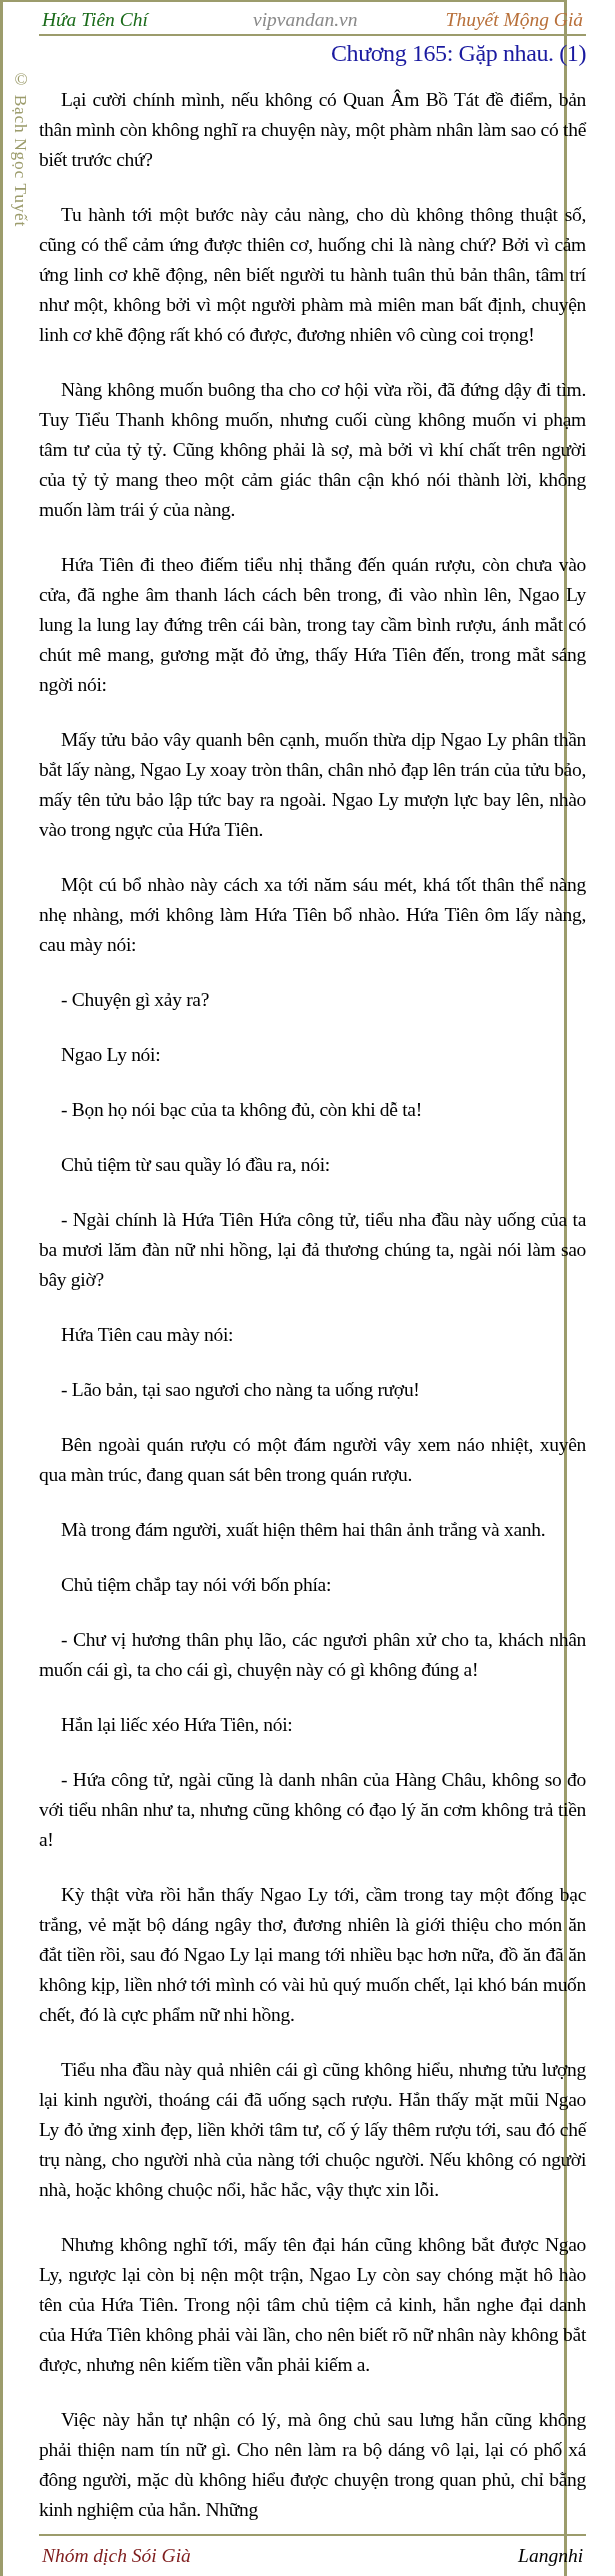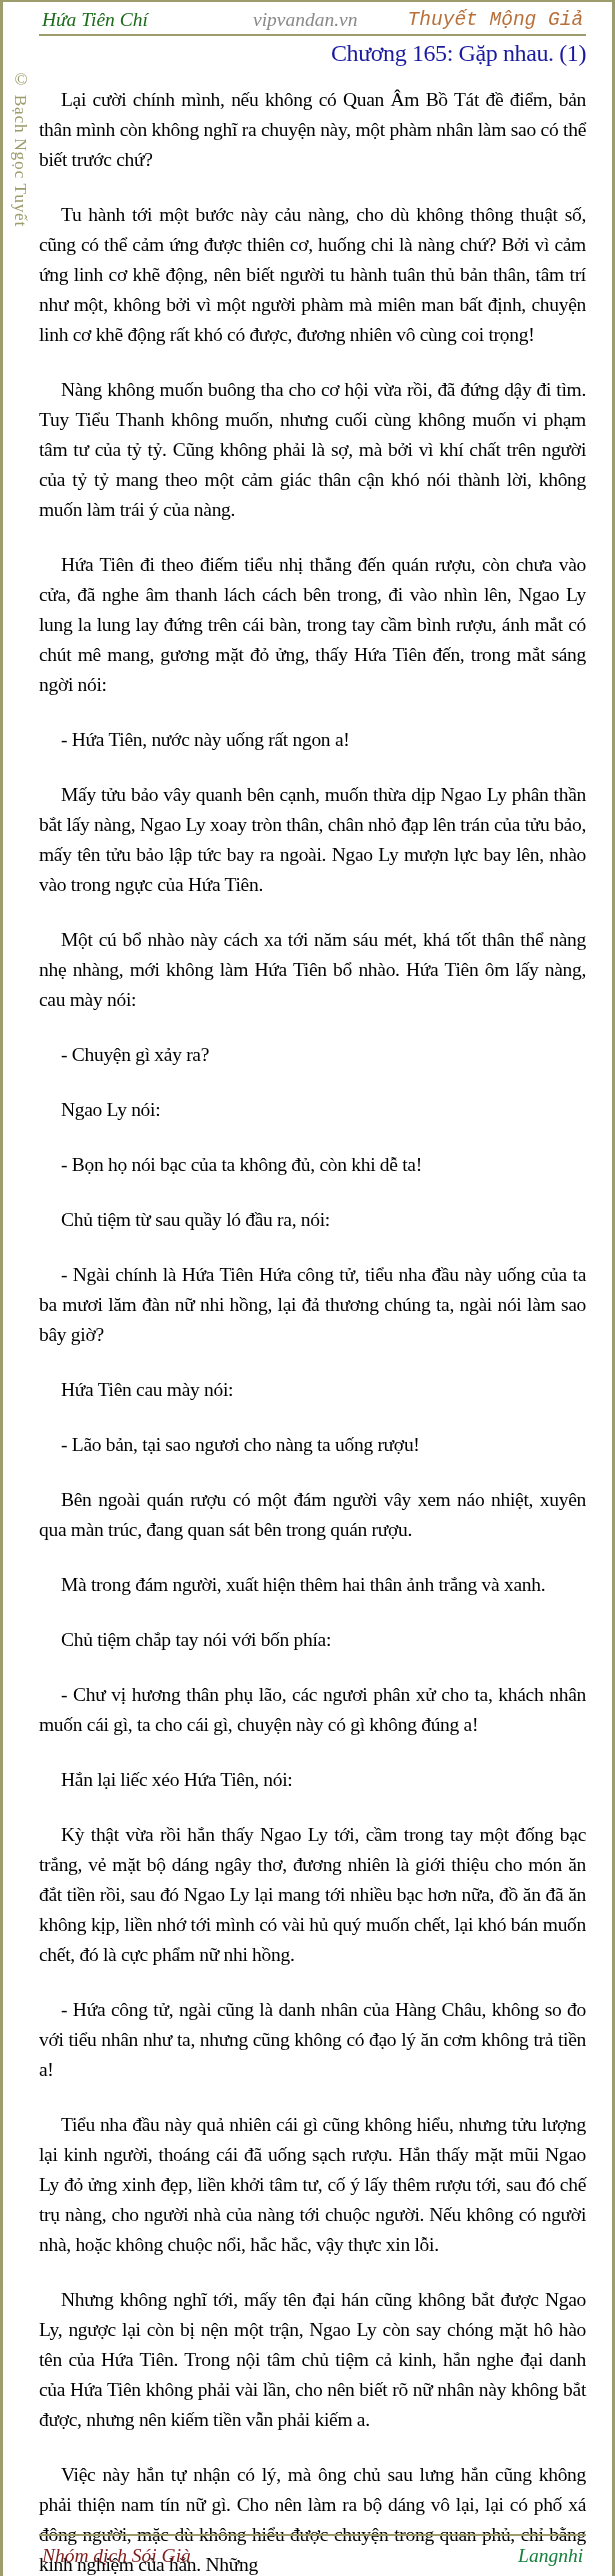"Hứa Tiên Chí" .frame { width: 615px -> 567px }
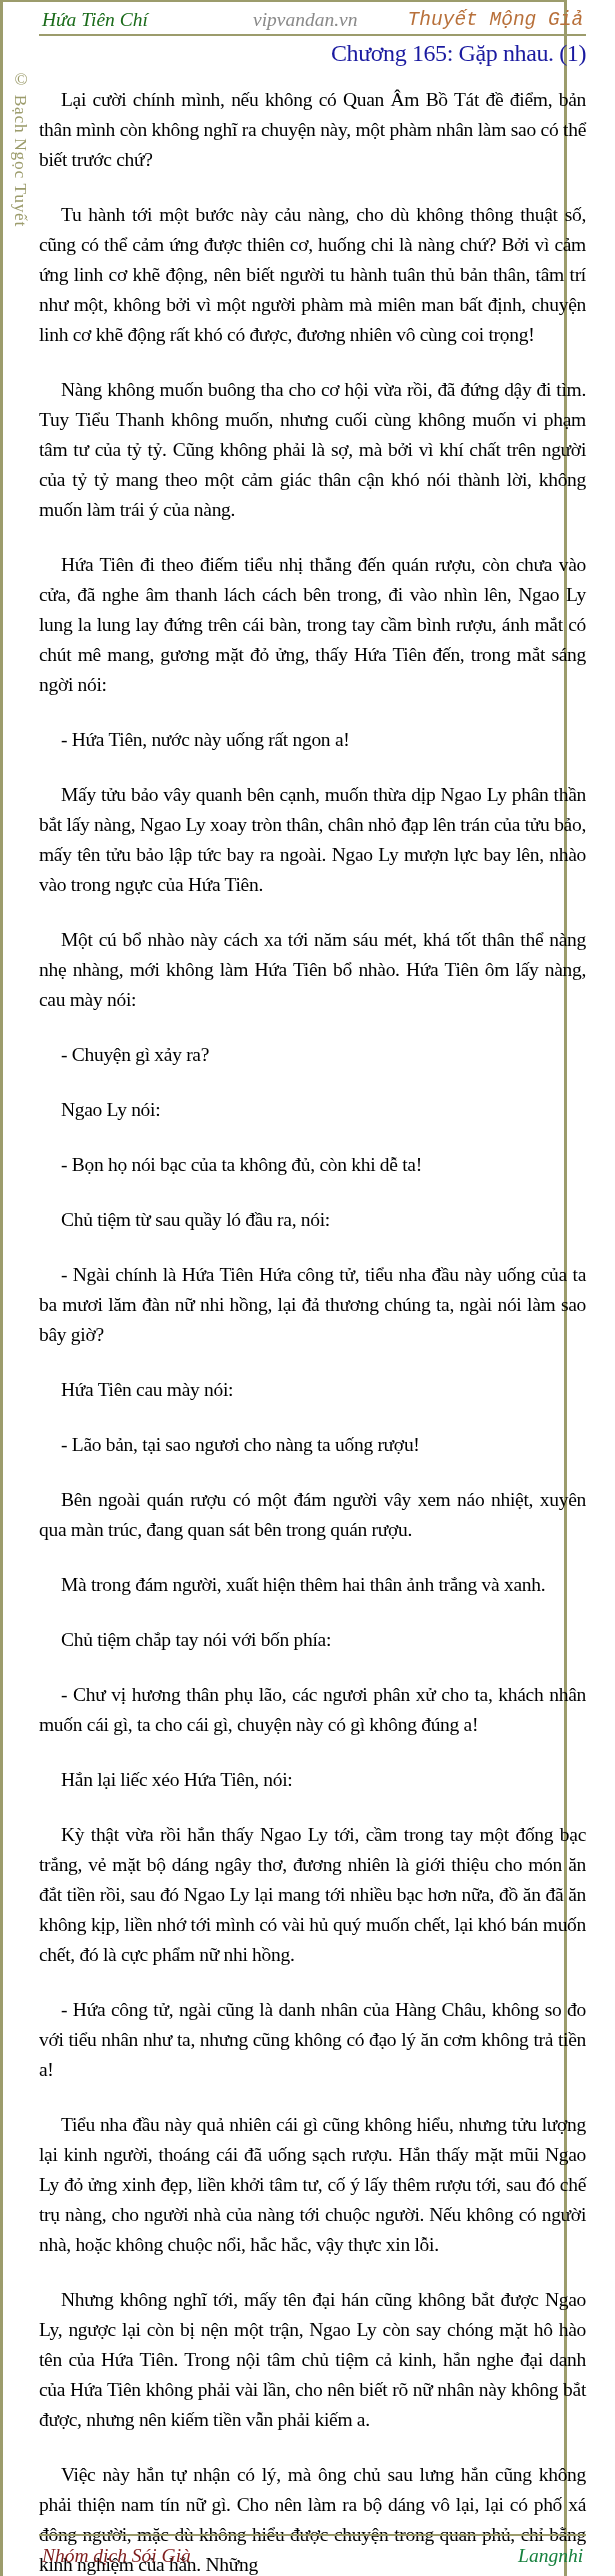"Thuyết Mộng Giả" .h-right { font-family: Liberation Mono, monospace -> none }
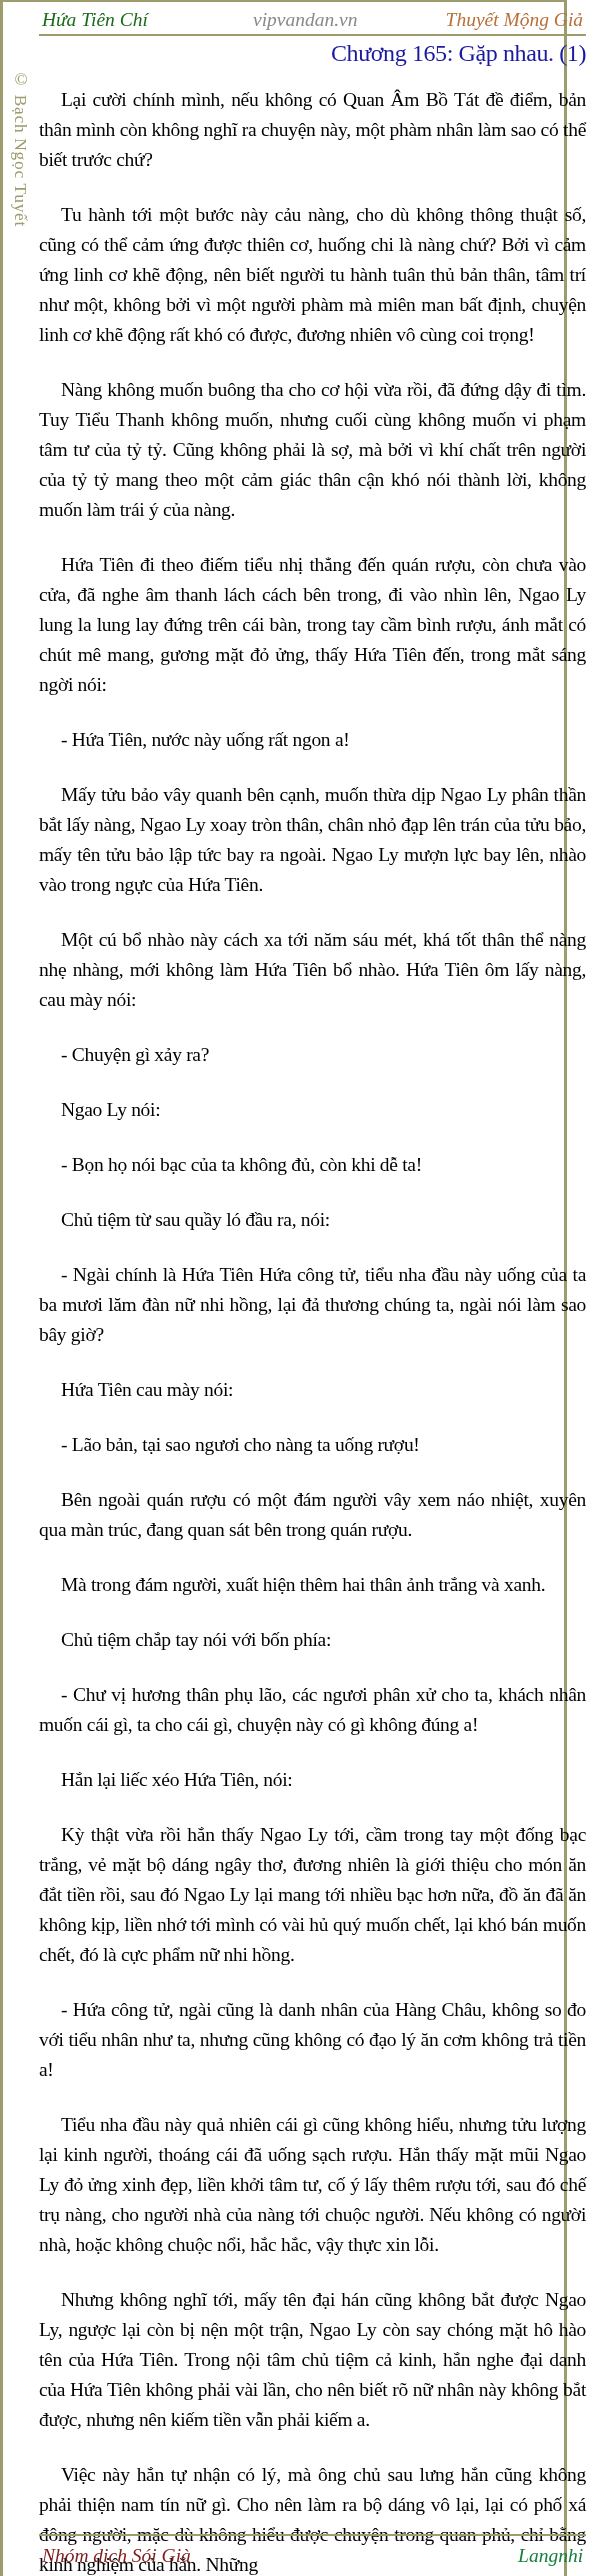"- Hứa Tiên, nước này" p { html: <p>- Hứa Tiên, nước này uống rất ngon a!</p> -> none }
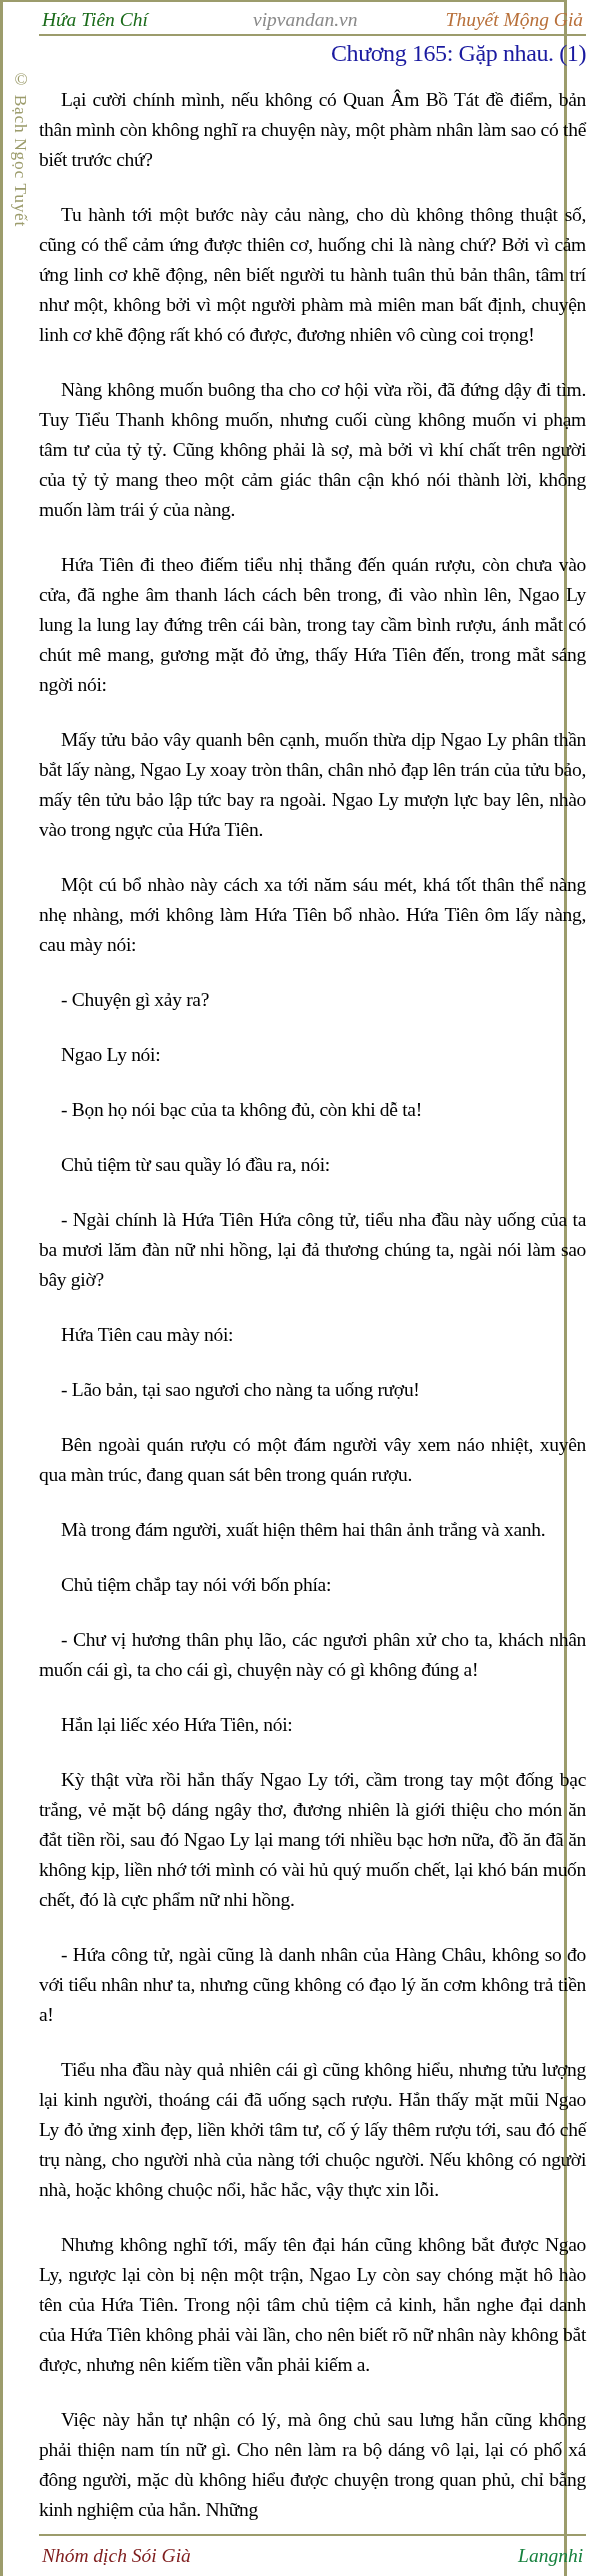"Kỳ thật vừa rồi hắn" p { order: before "- Hứa công tử, ngài" -> after "- Hứa công tử, ngài" }
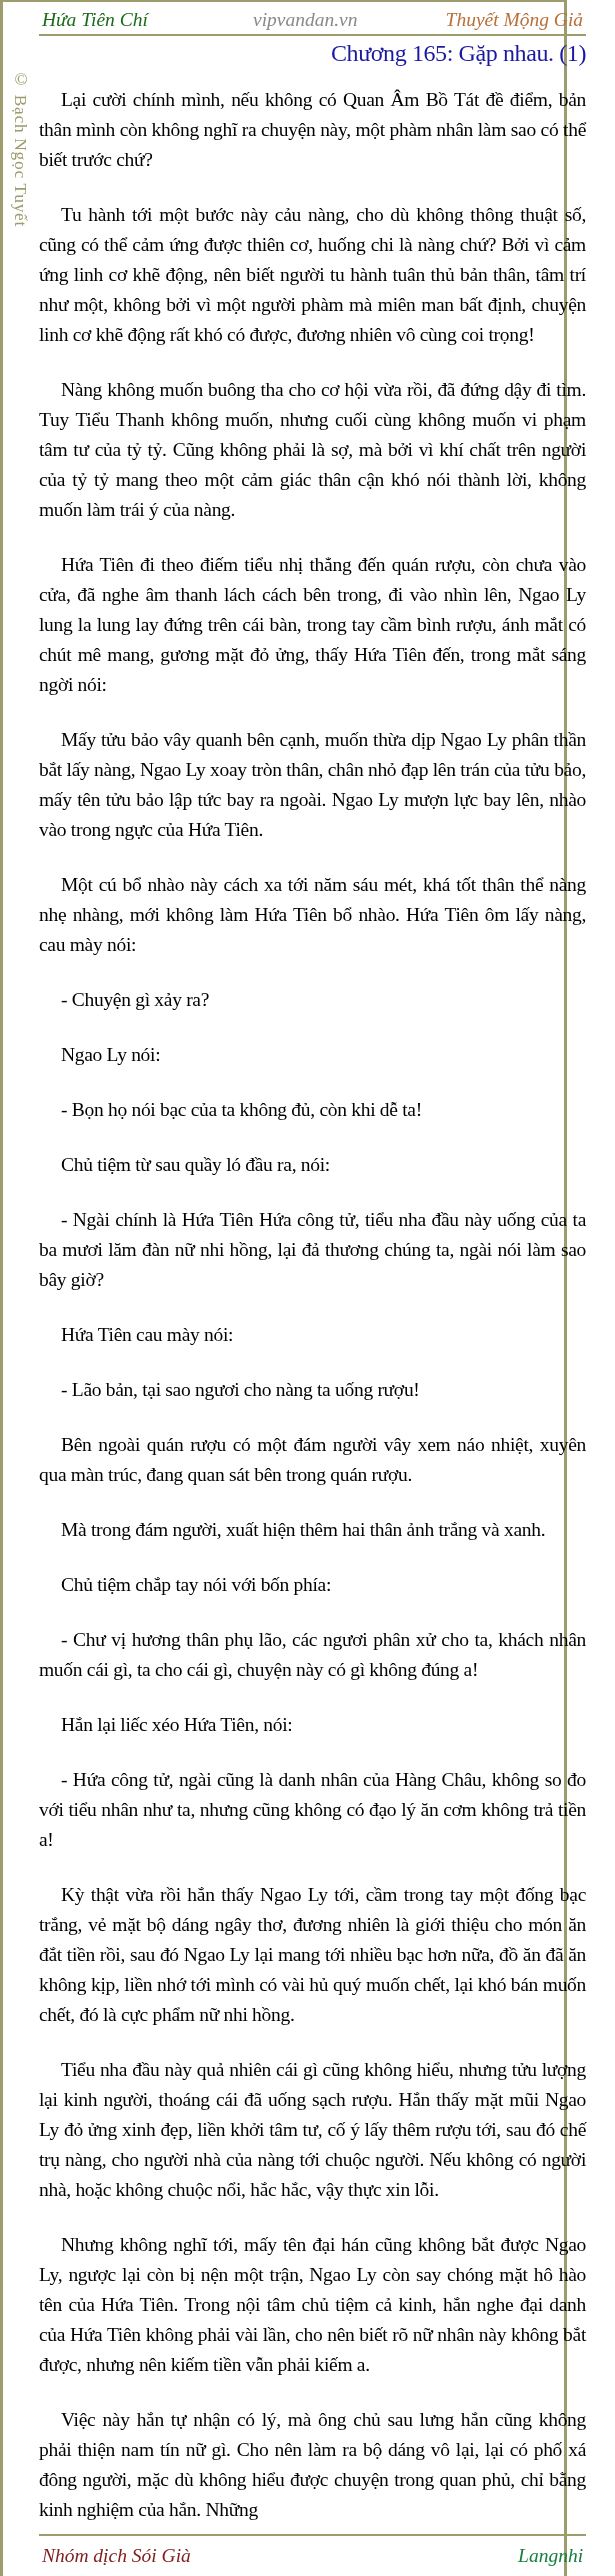"Langnhi" .f-right { color: #15803d -> #000000 }
